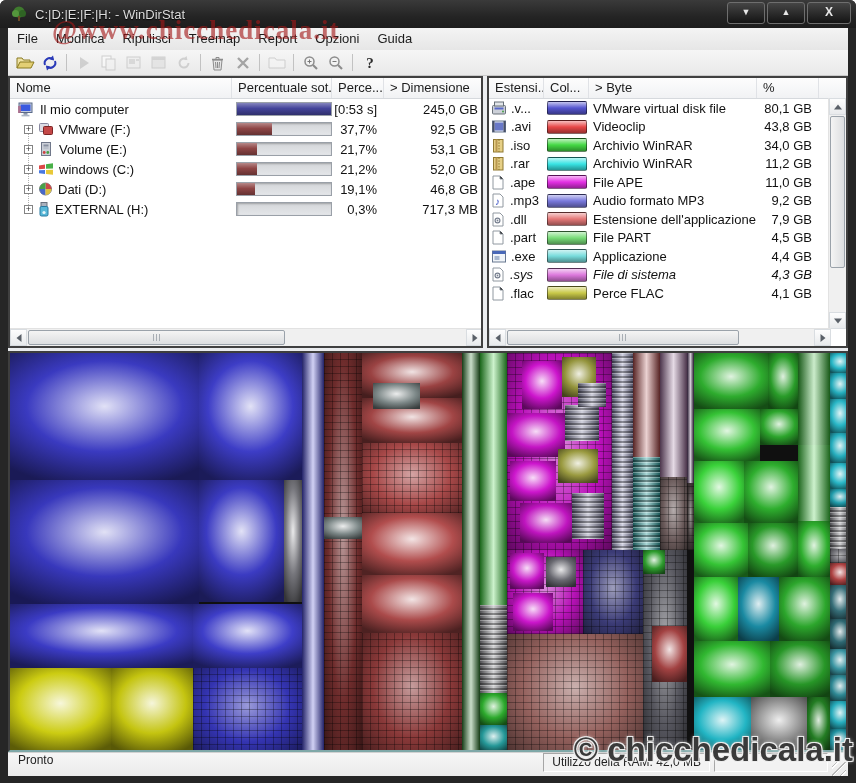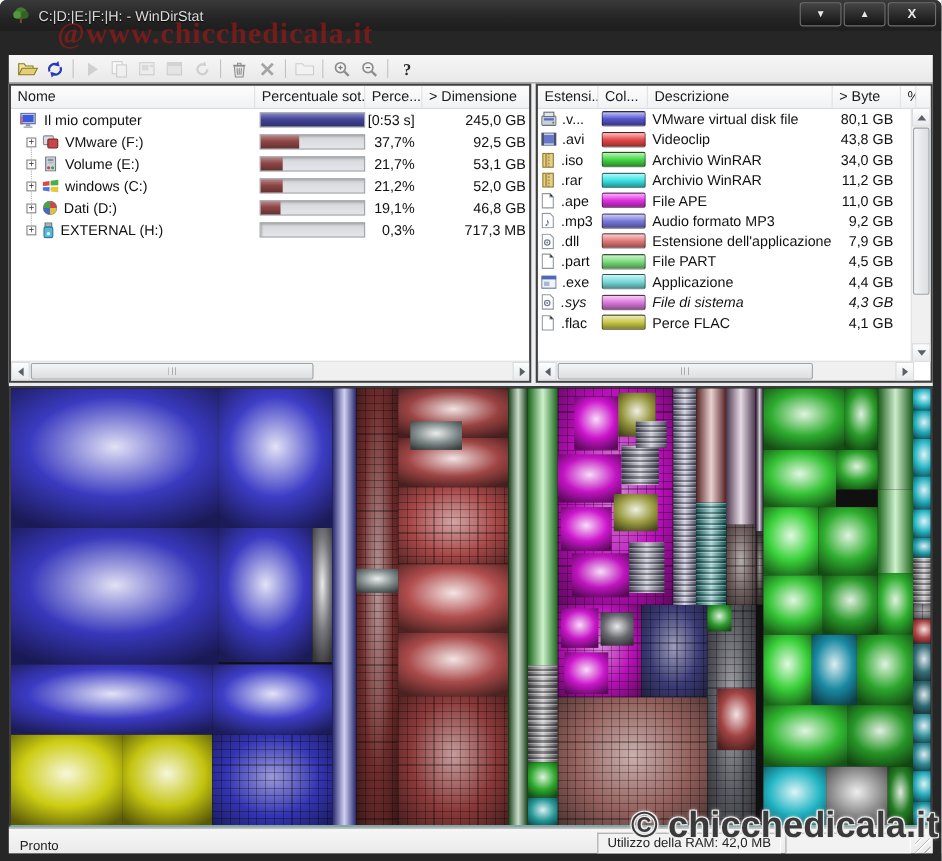"File" div.menubar { html: none -> <div> <div>File</div> <div>Modifica</div> <div>Ripulisci</div> <div>Treemap</div> <div>Report</div> <div>Opzioni</div> <div>Guida</div> </div> }
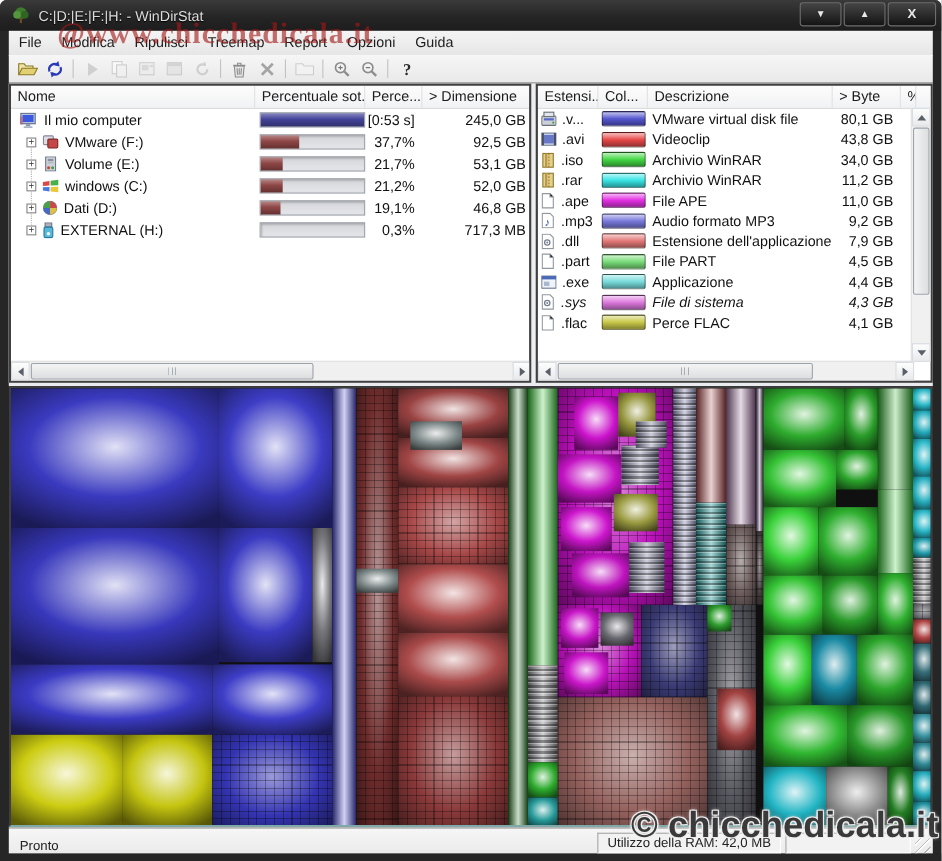"Descrizione" div.hcell { html: <div>Descrizione</div> -> none }
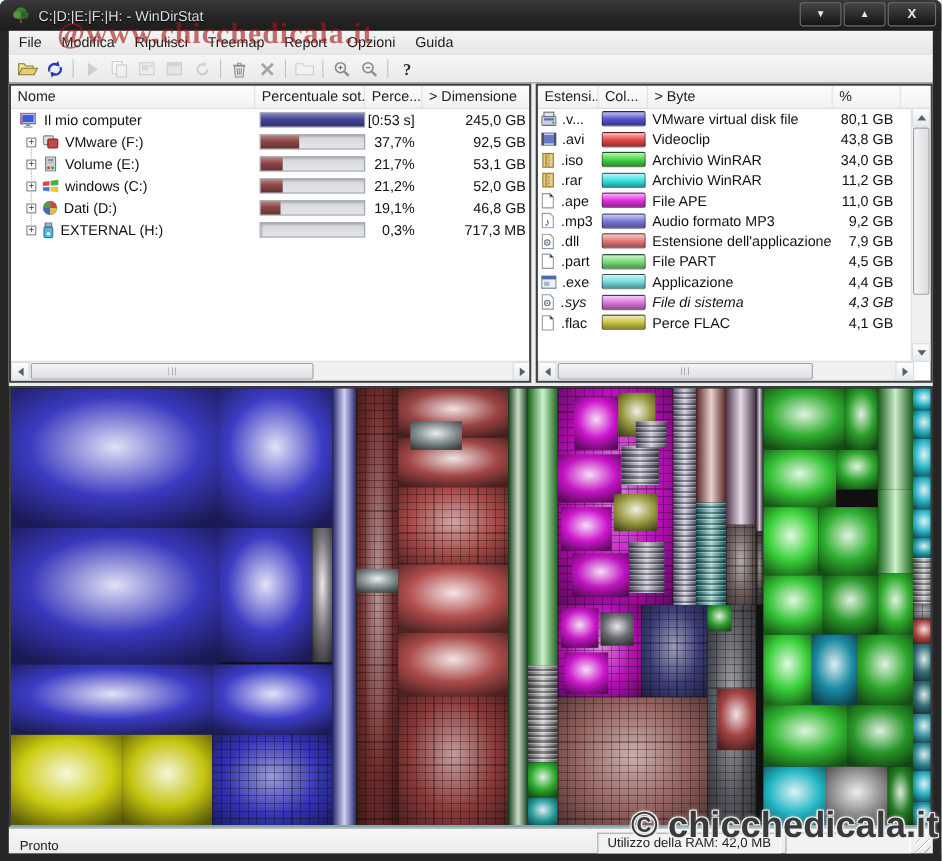"Pronto" .statusbar { align-items: flex-end -> flex-start }
